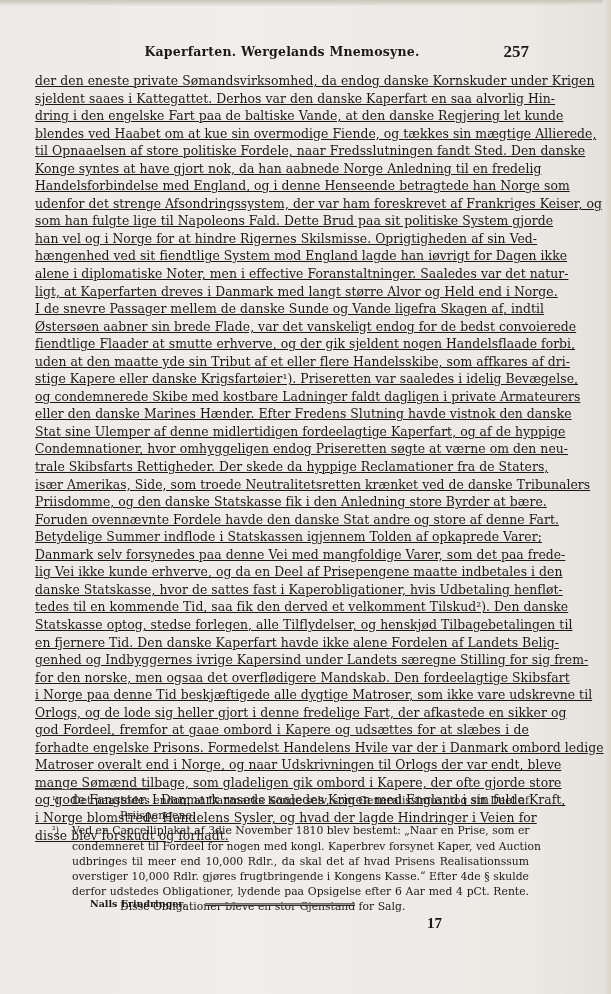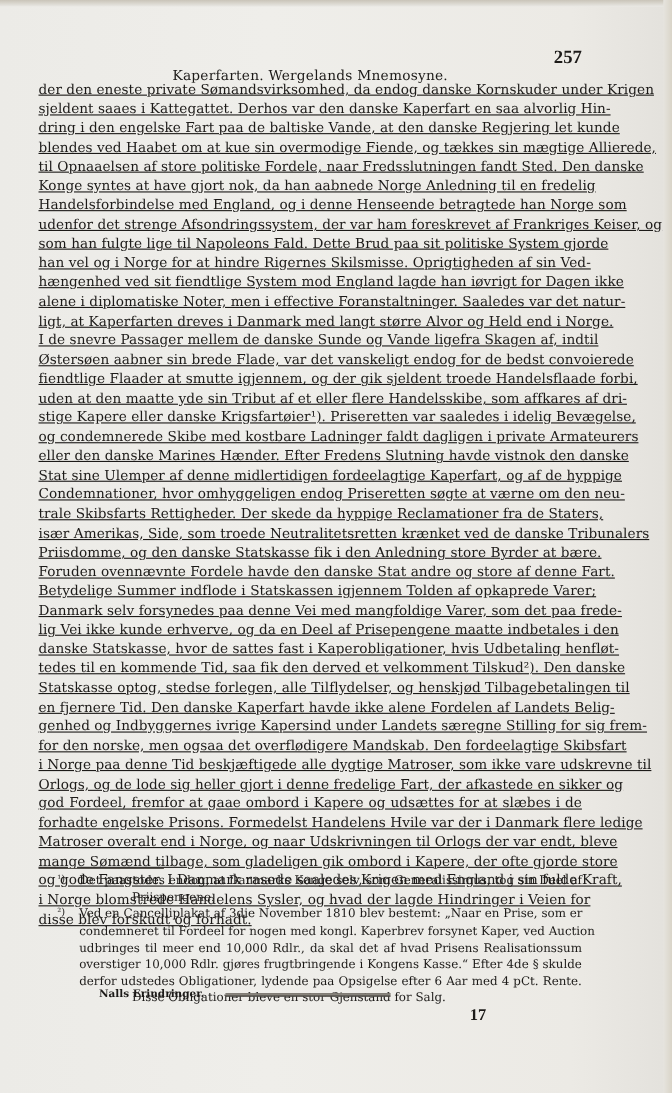"Kaperfarten. Wergelands Mnemosyne." .running-title { font-weight: normal -> bold; top: 19px -> 2px }
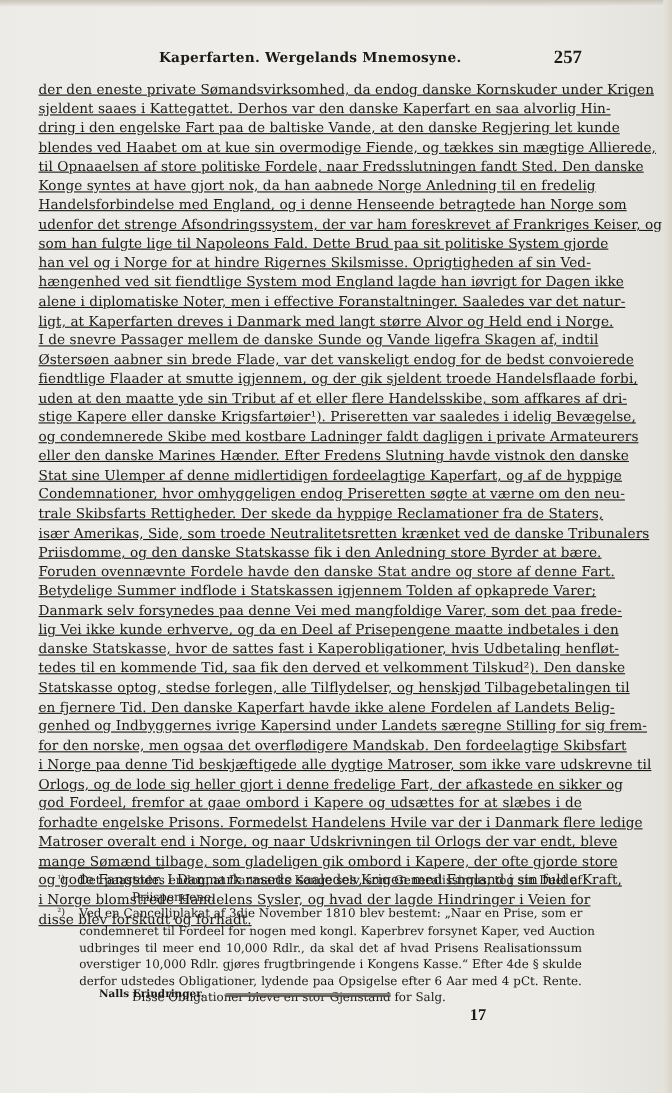"fiendtlige Flaader at smutte igjennem," div.line { text: igjennem, og der gik sjeldent troede -> erhverve, og der gik sjeldent nogen }
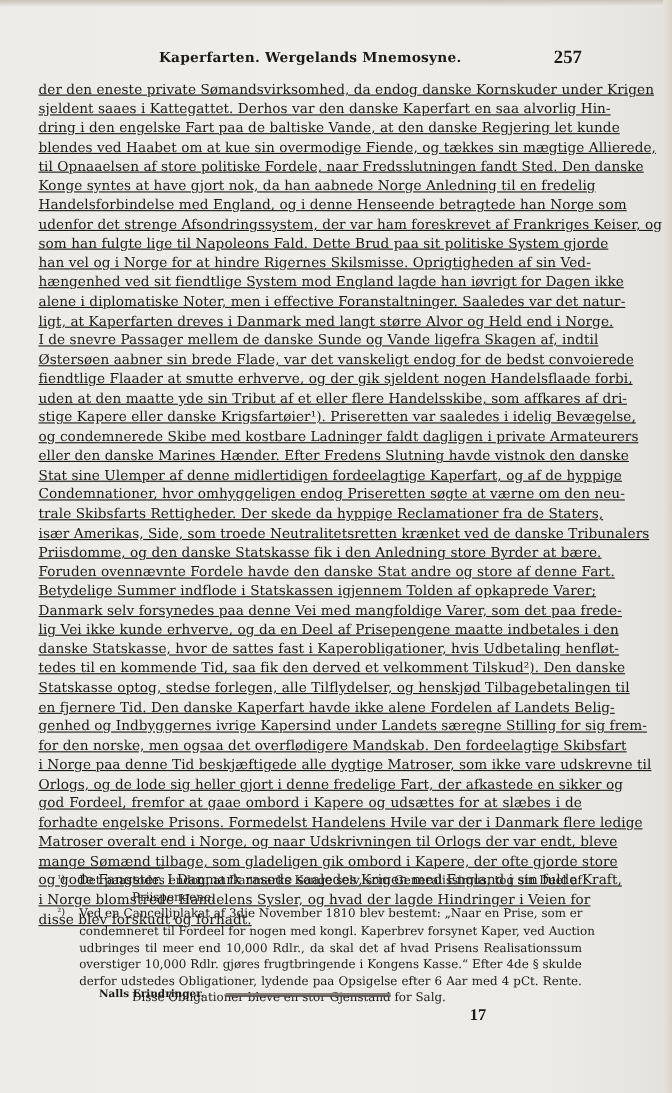"forhadte engelske Prisons. Formedelst" div.line { text: flere -> ombord }
